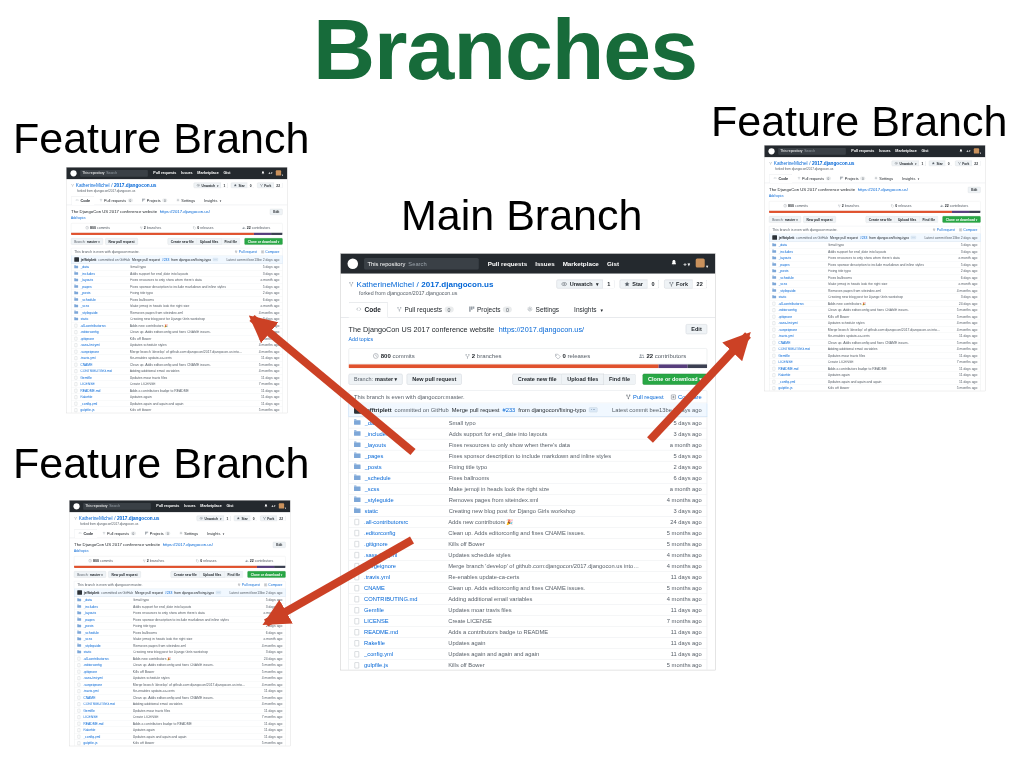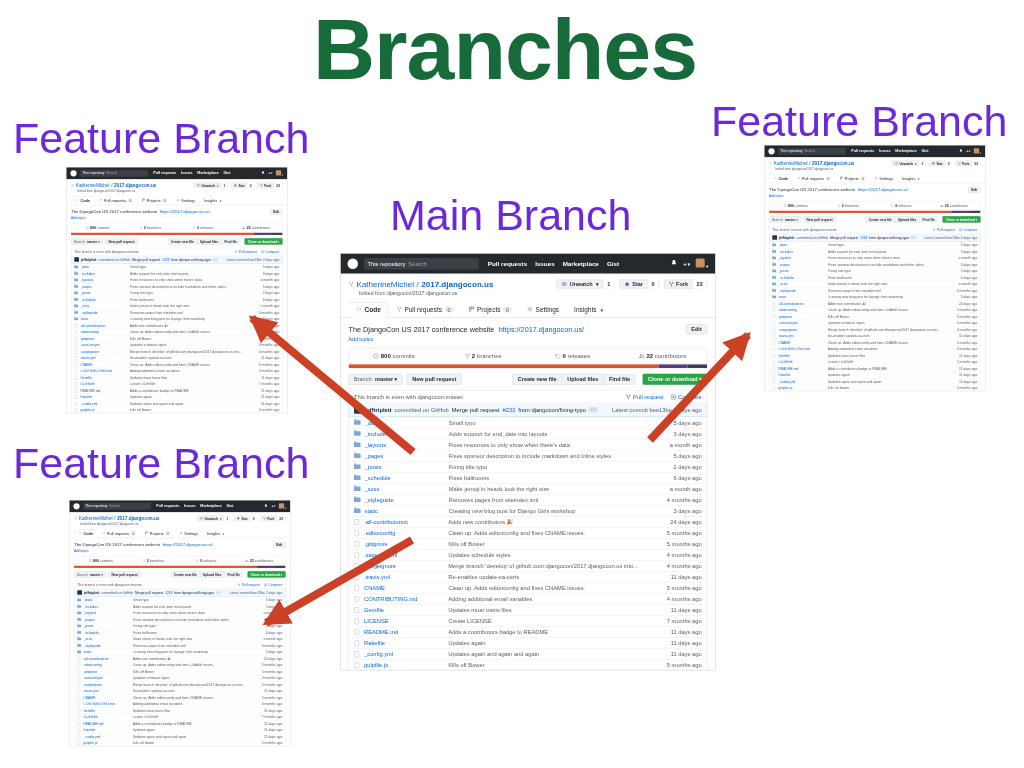"Feature Branch" .big-label { color: #6d28d9 -> #000000 }
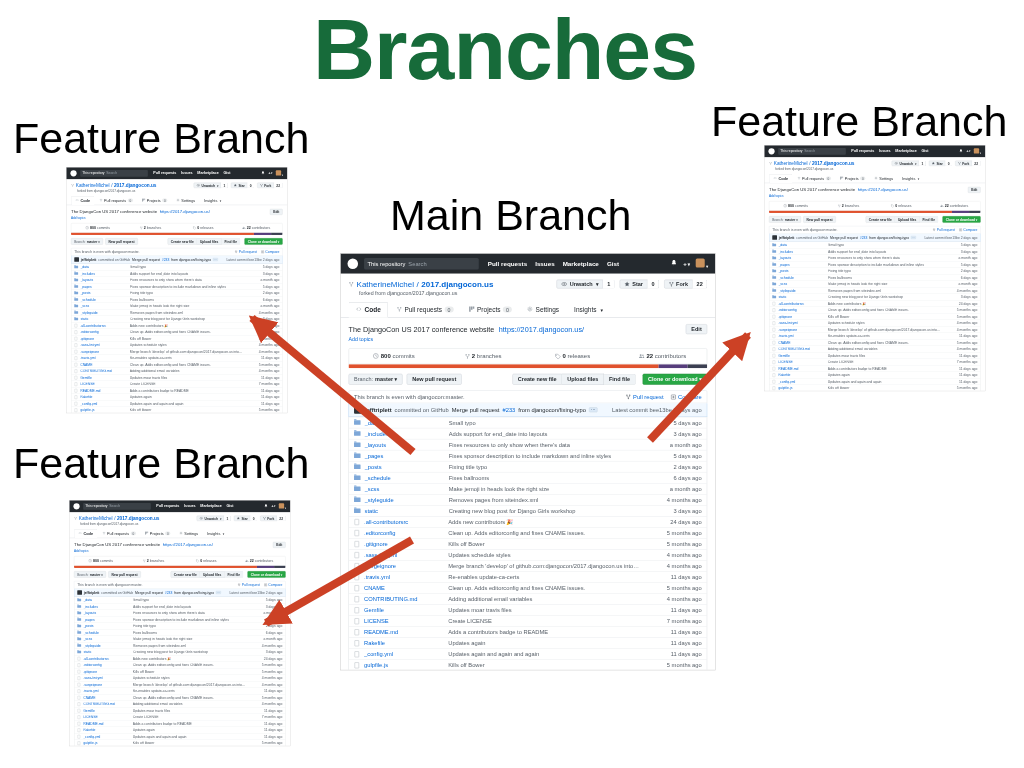"Main Branch" #label-main { left: 390px -> 401px }
